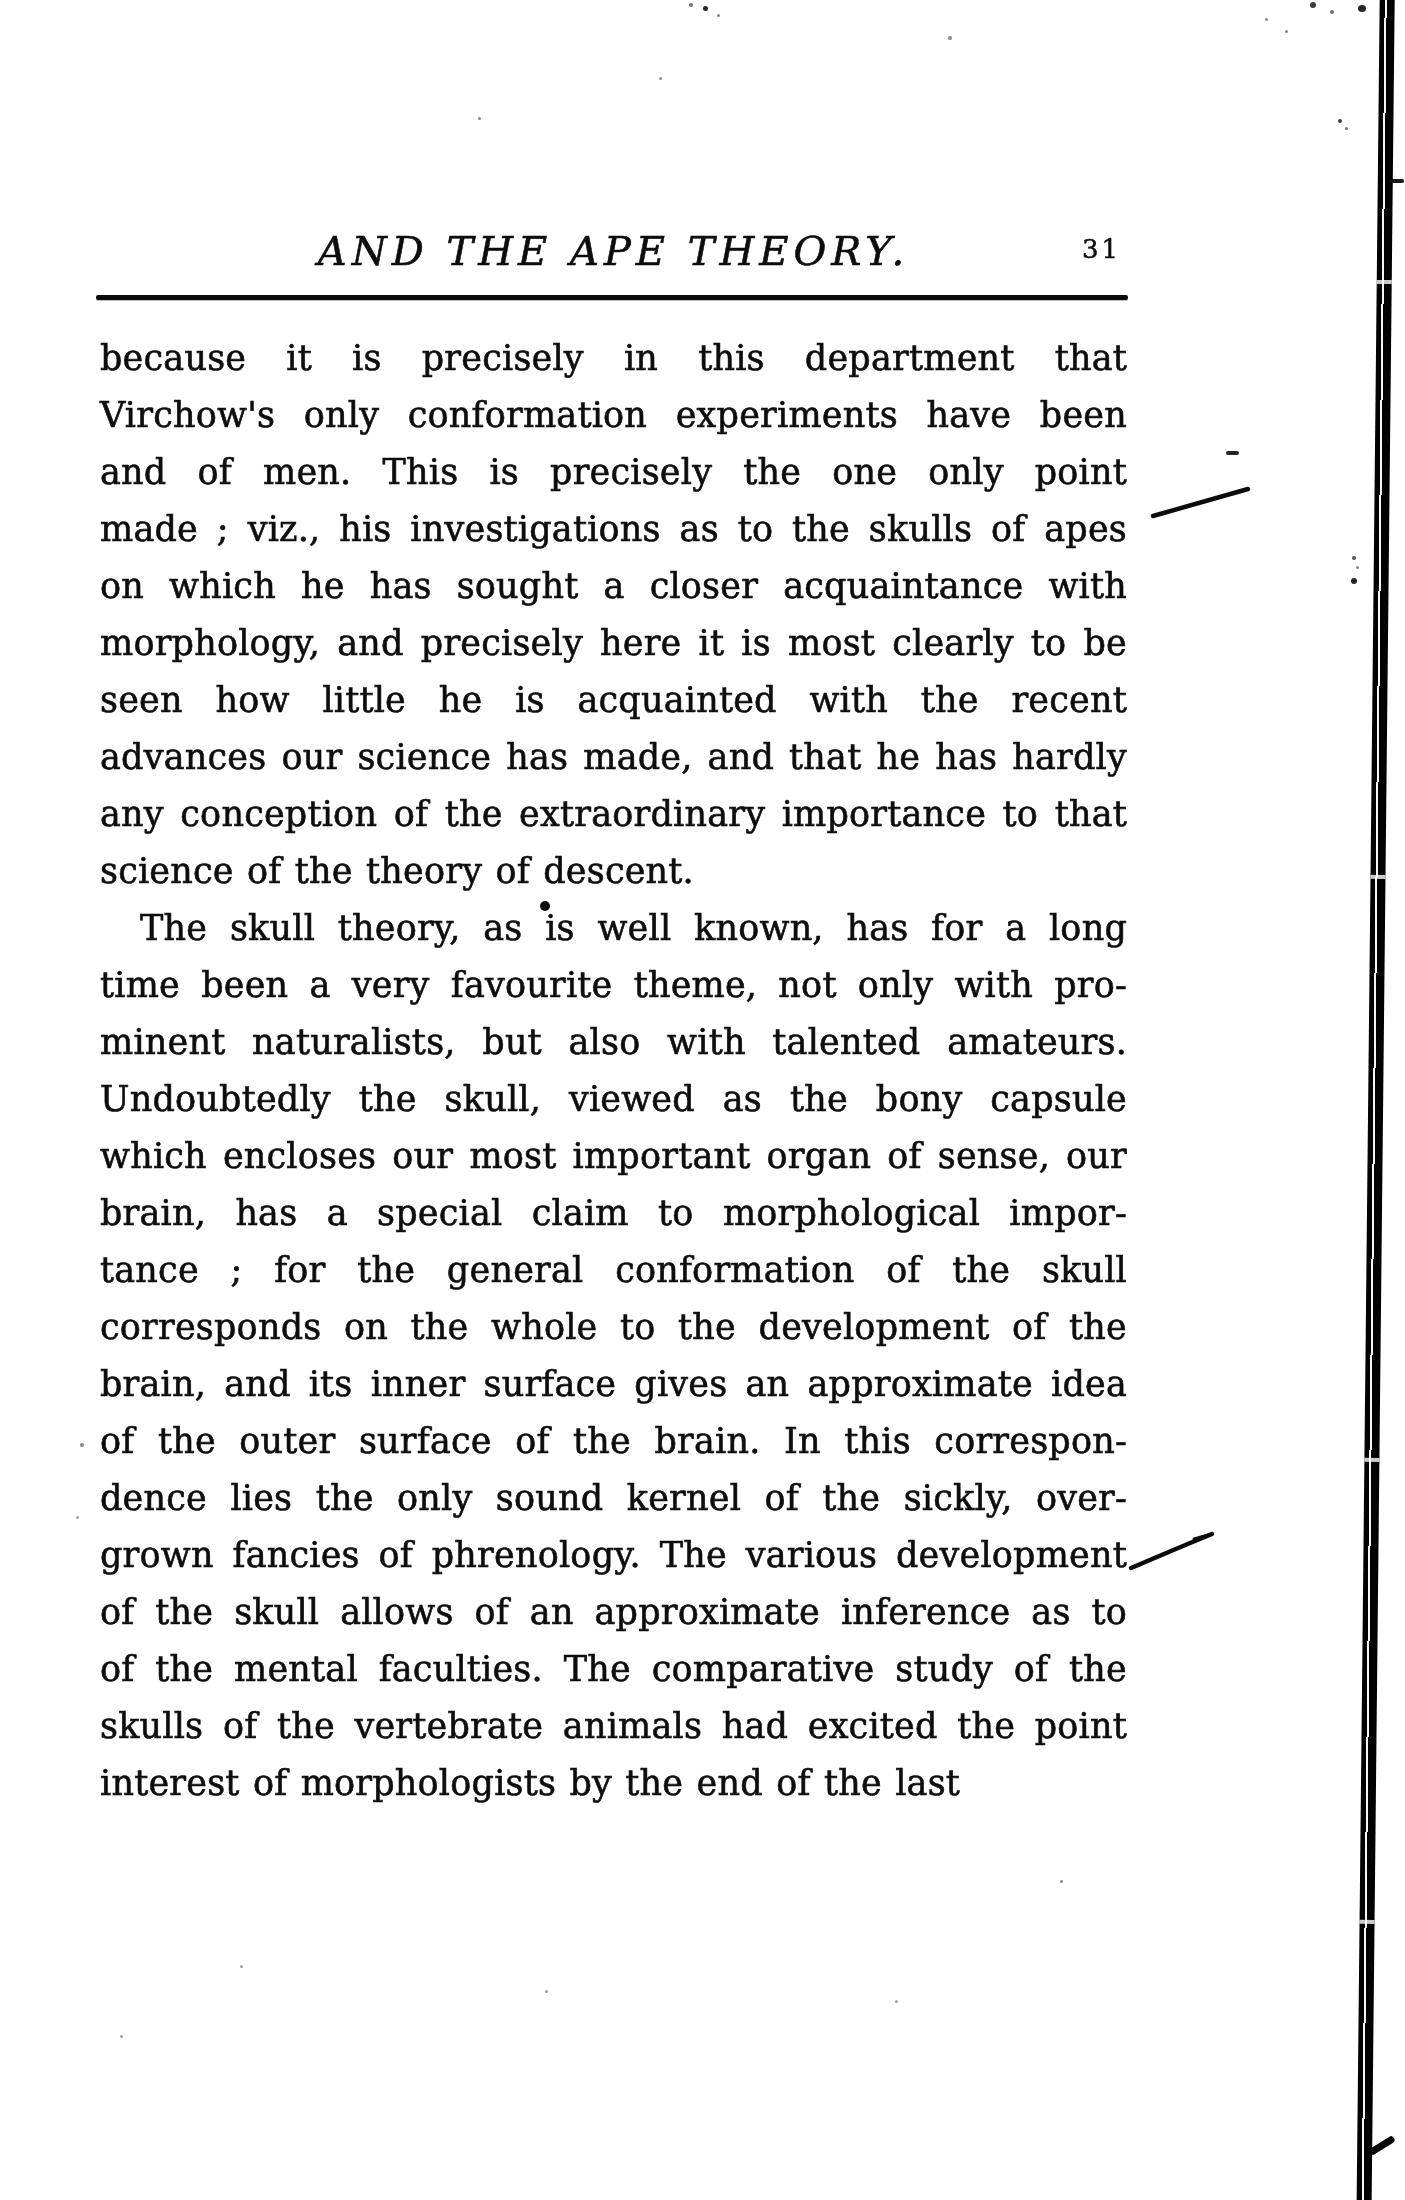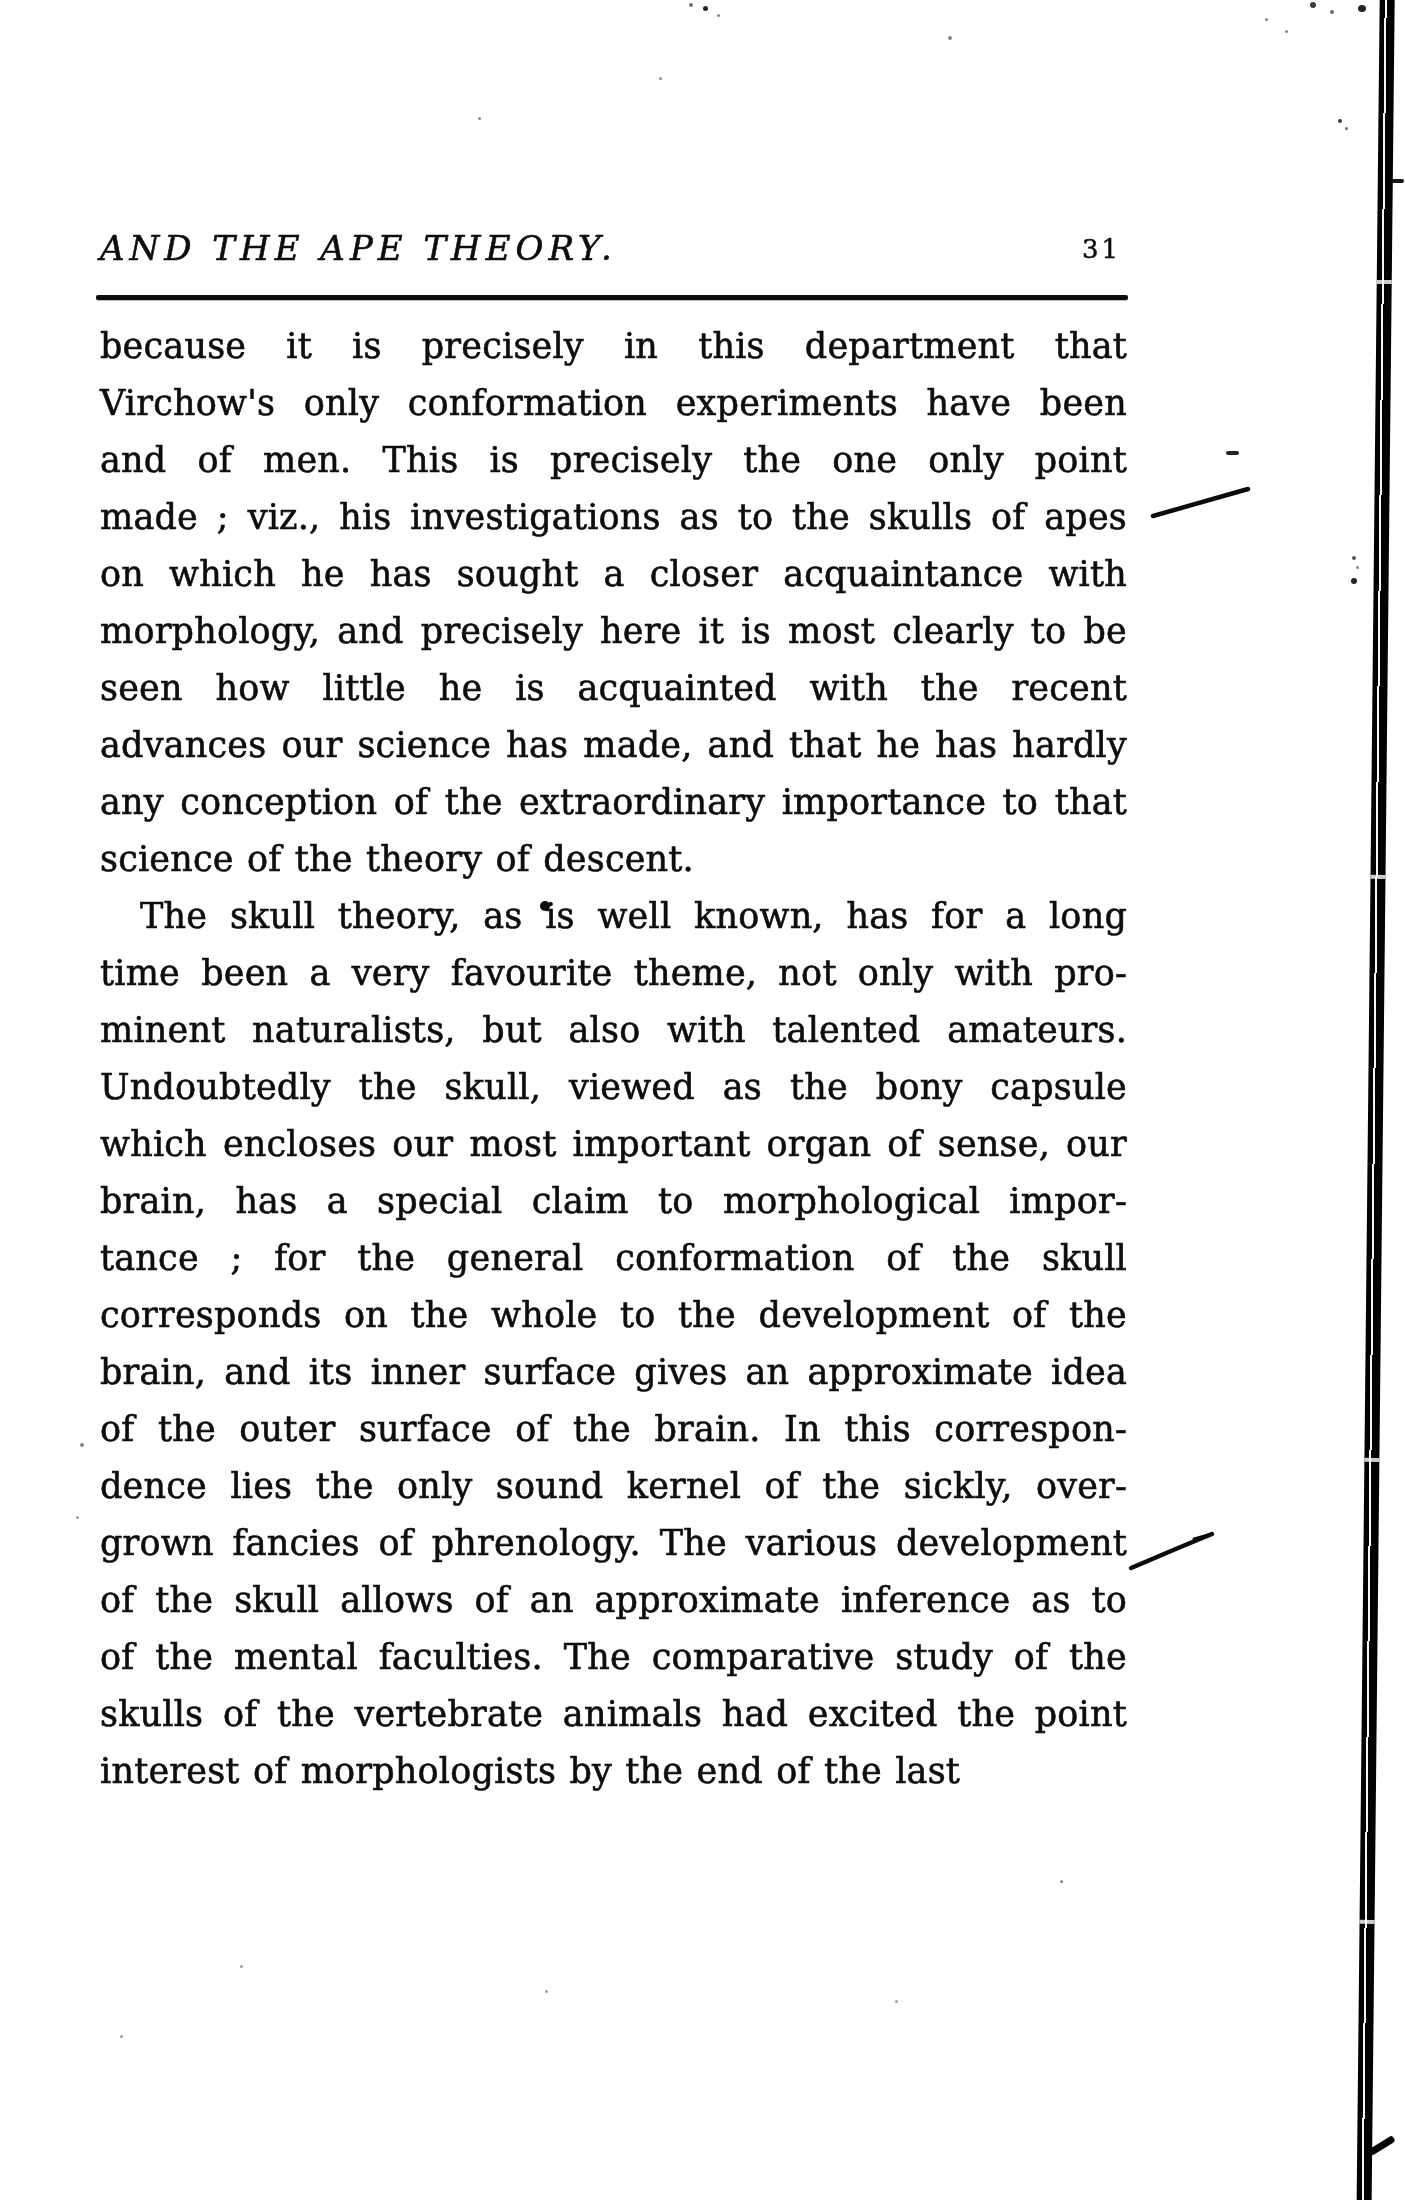"AND THE APE THEORY." .running-head { font-size: 34px -> 40px; text-align: left -> center }
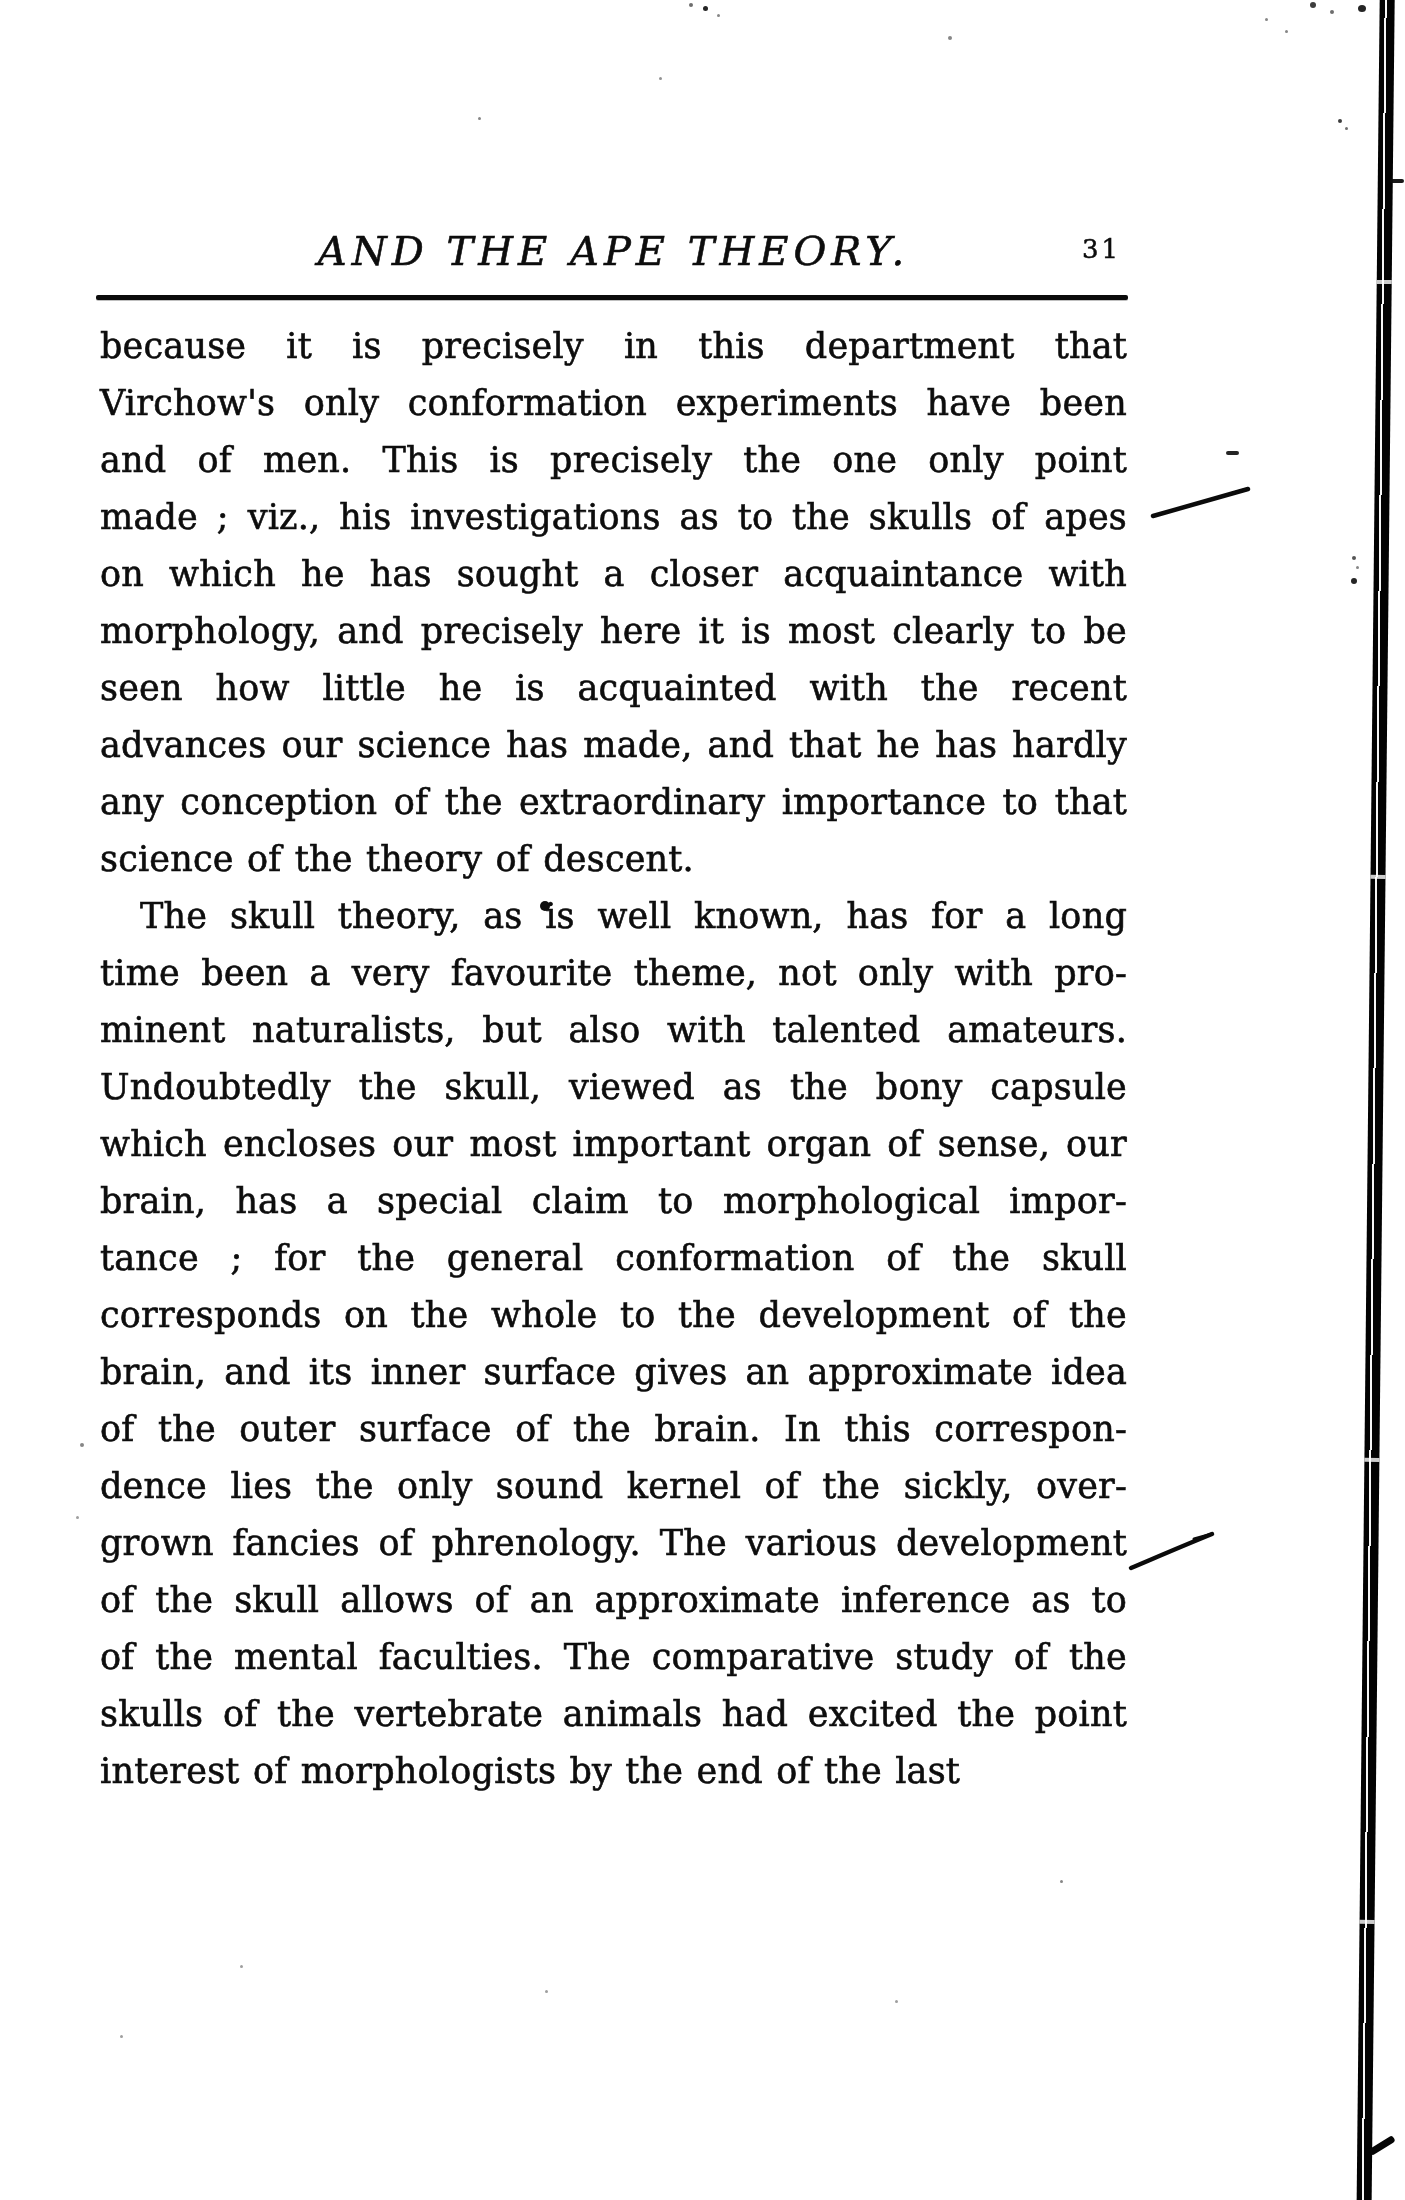"because it is precisely in" .text-block { top: 318px -> 330px }
